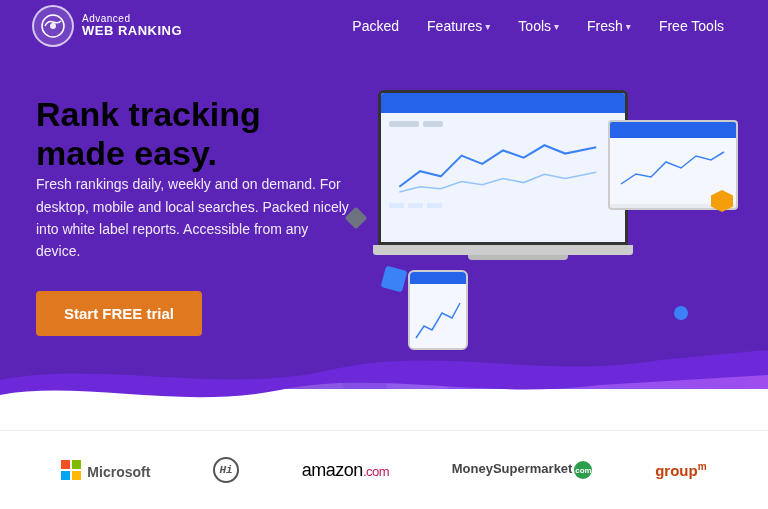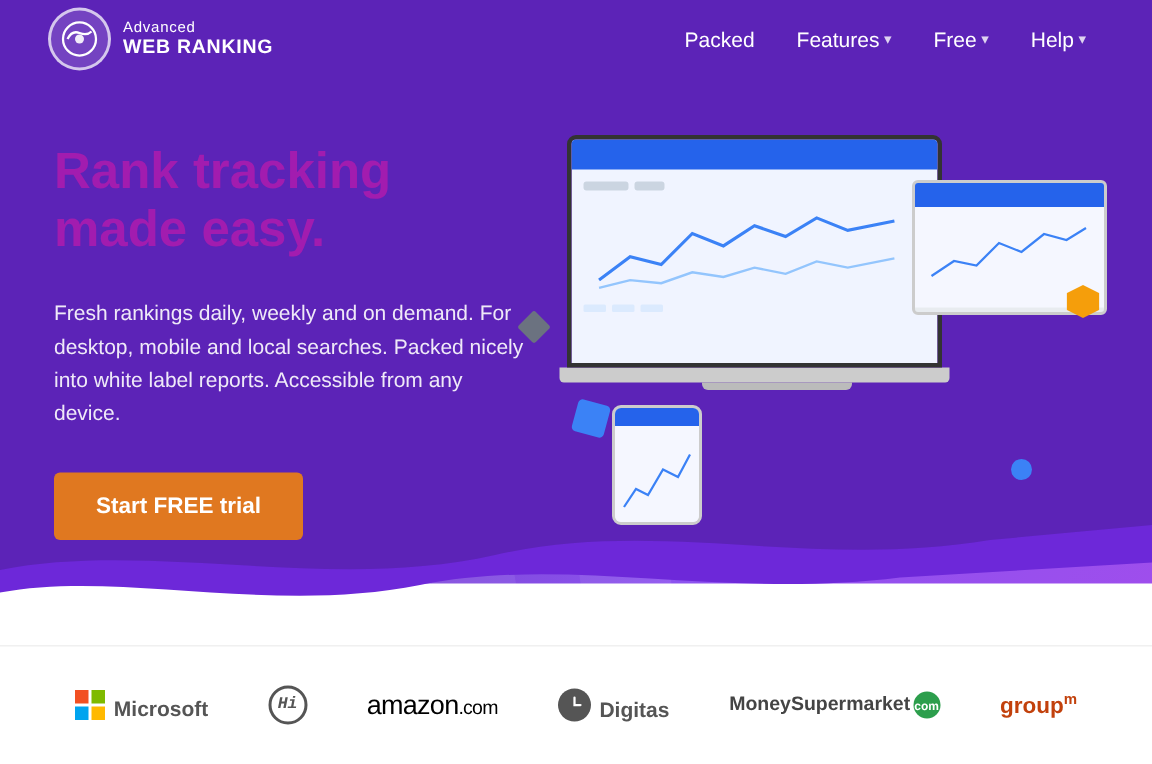"Free" span { text: Free -> Tools }
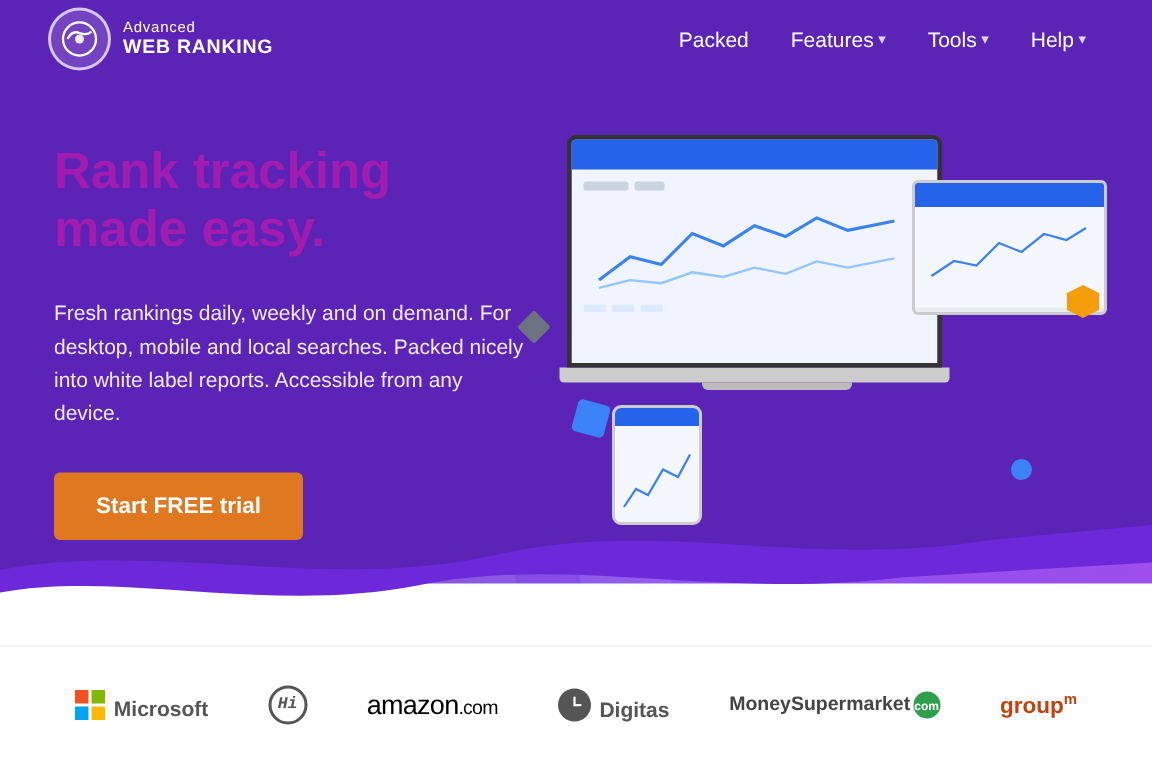"Help" span { text: Help -> Fresh }
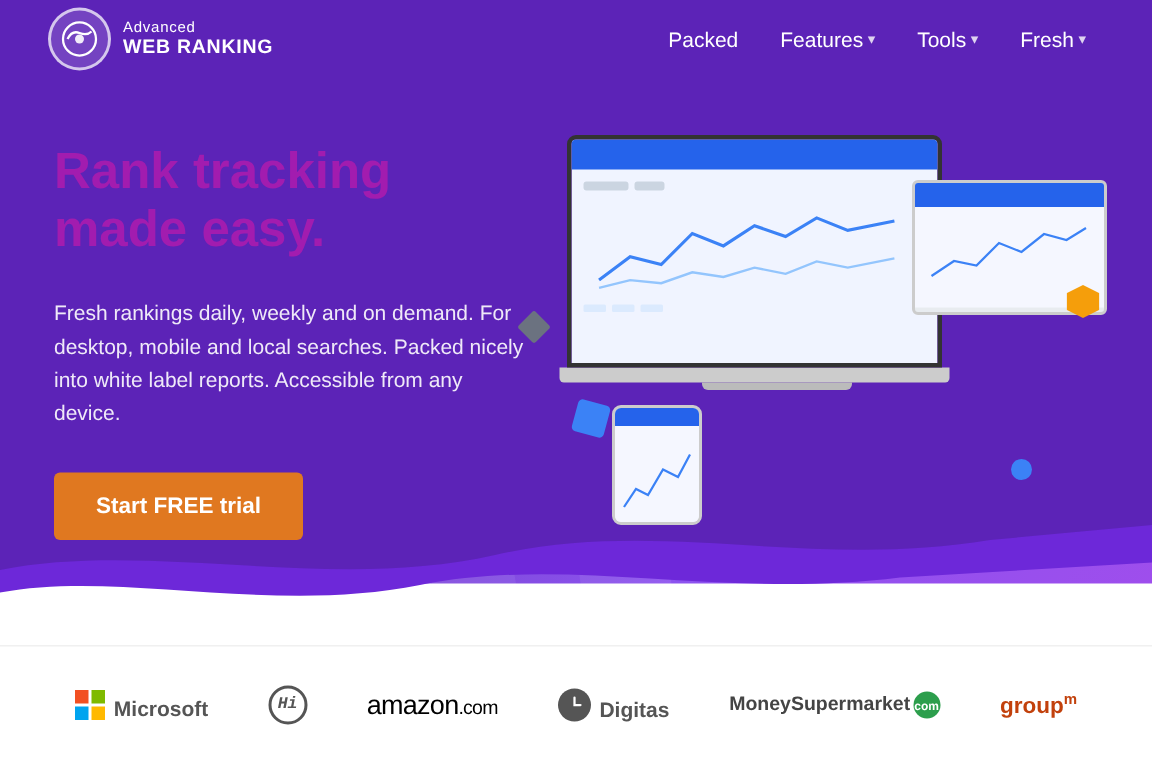"Free Tools" a.nav-link { html: none -> <a> <span>Free Tools</span> </a> }
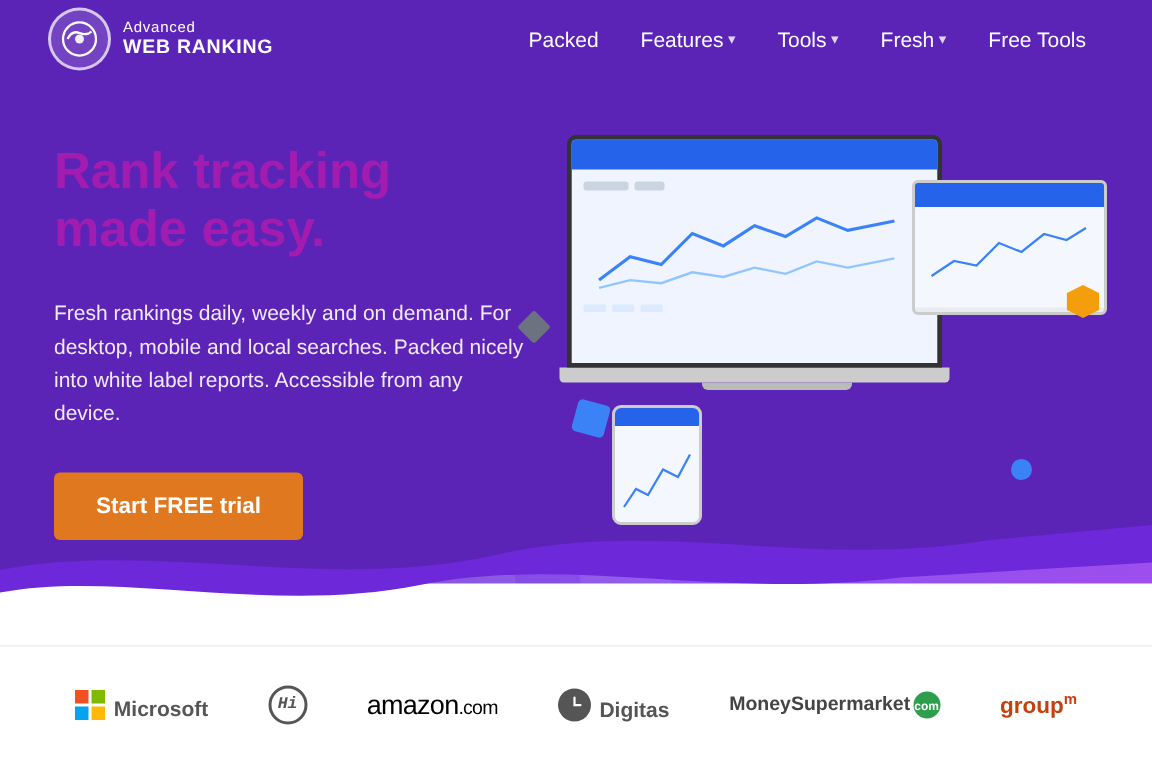"Rank tracking made easy." .hero-title { color: #a21caf -> #000000; margin-bottom: 24px -> 0 }
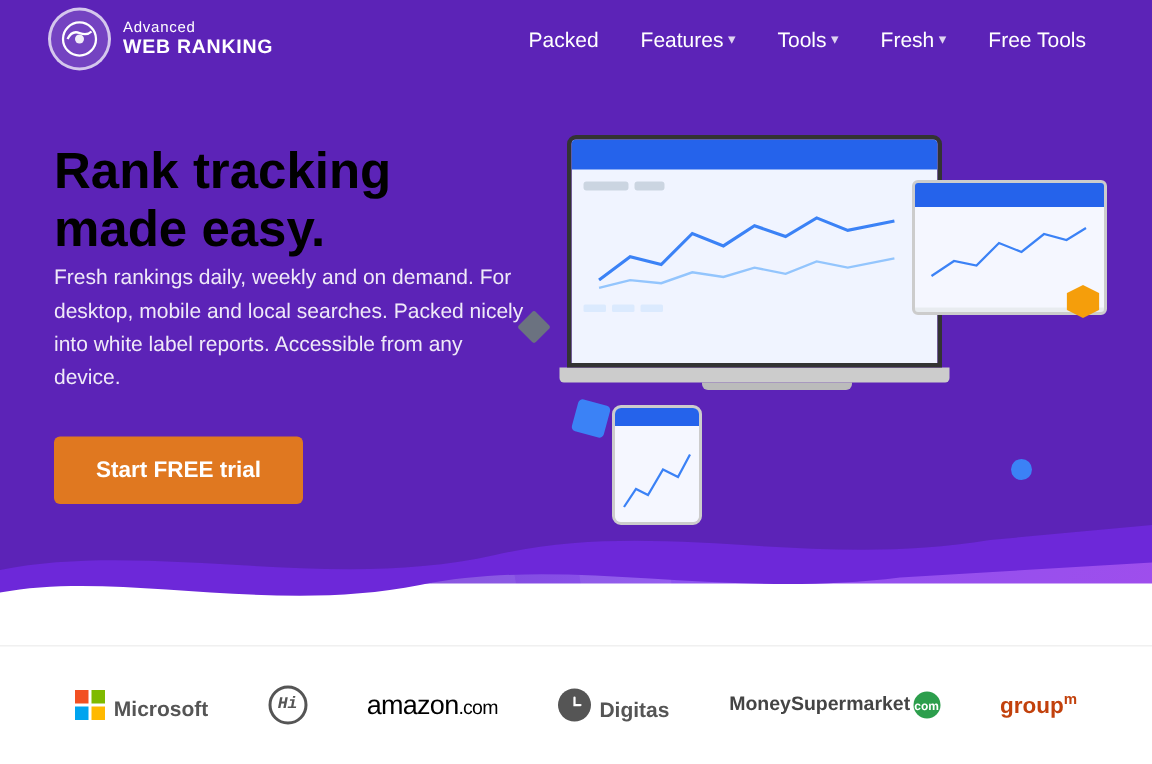".com" span.com { color: #000000 -> #be185d }
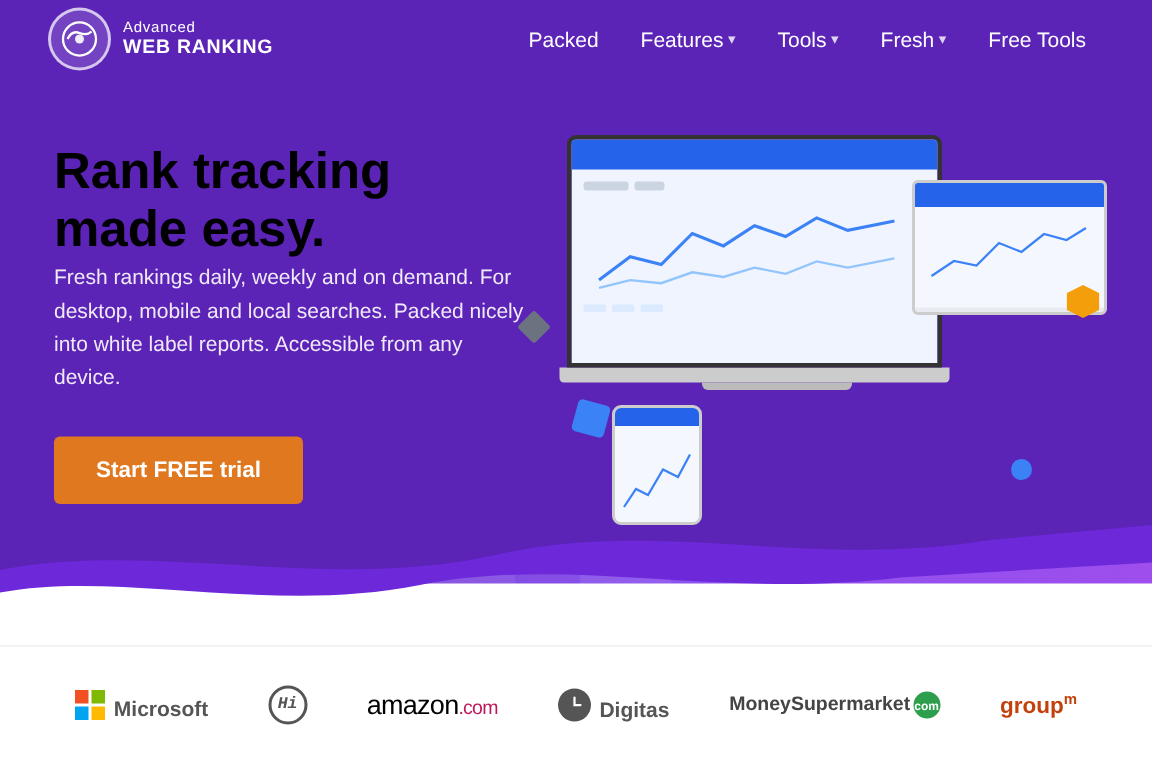"Digitas" div.brand-item { html: <div> <div> <svg> <path></path> </svg> </div> <span>Digitas</span> </div> -> none }
